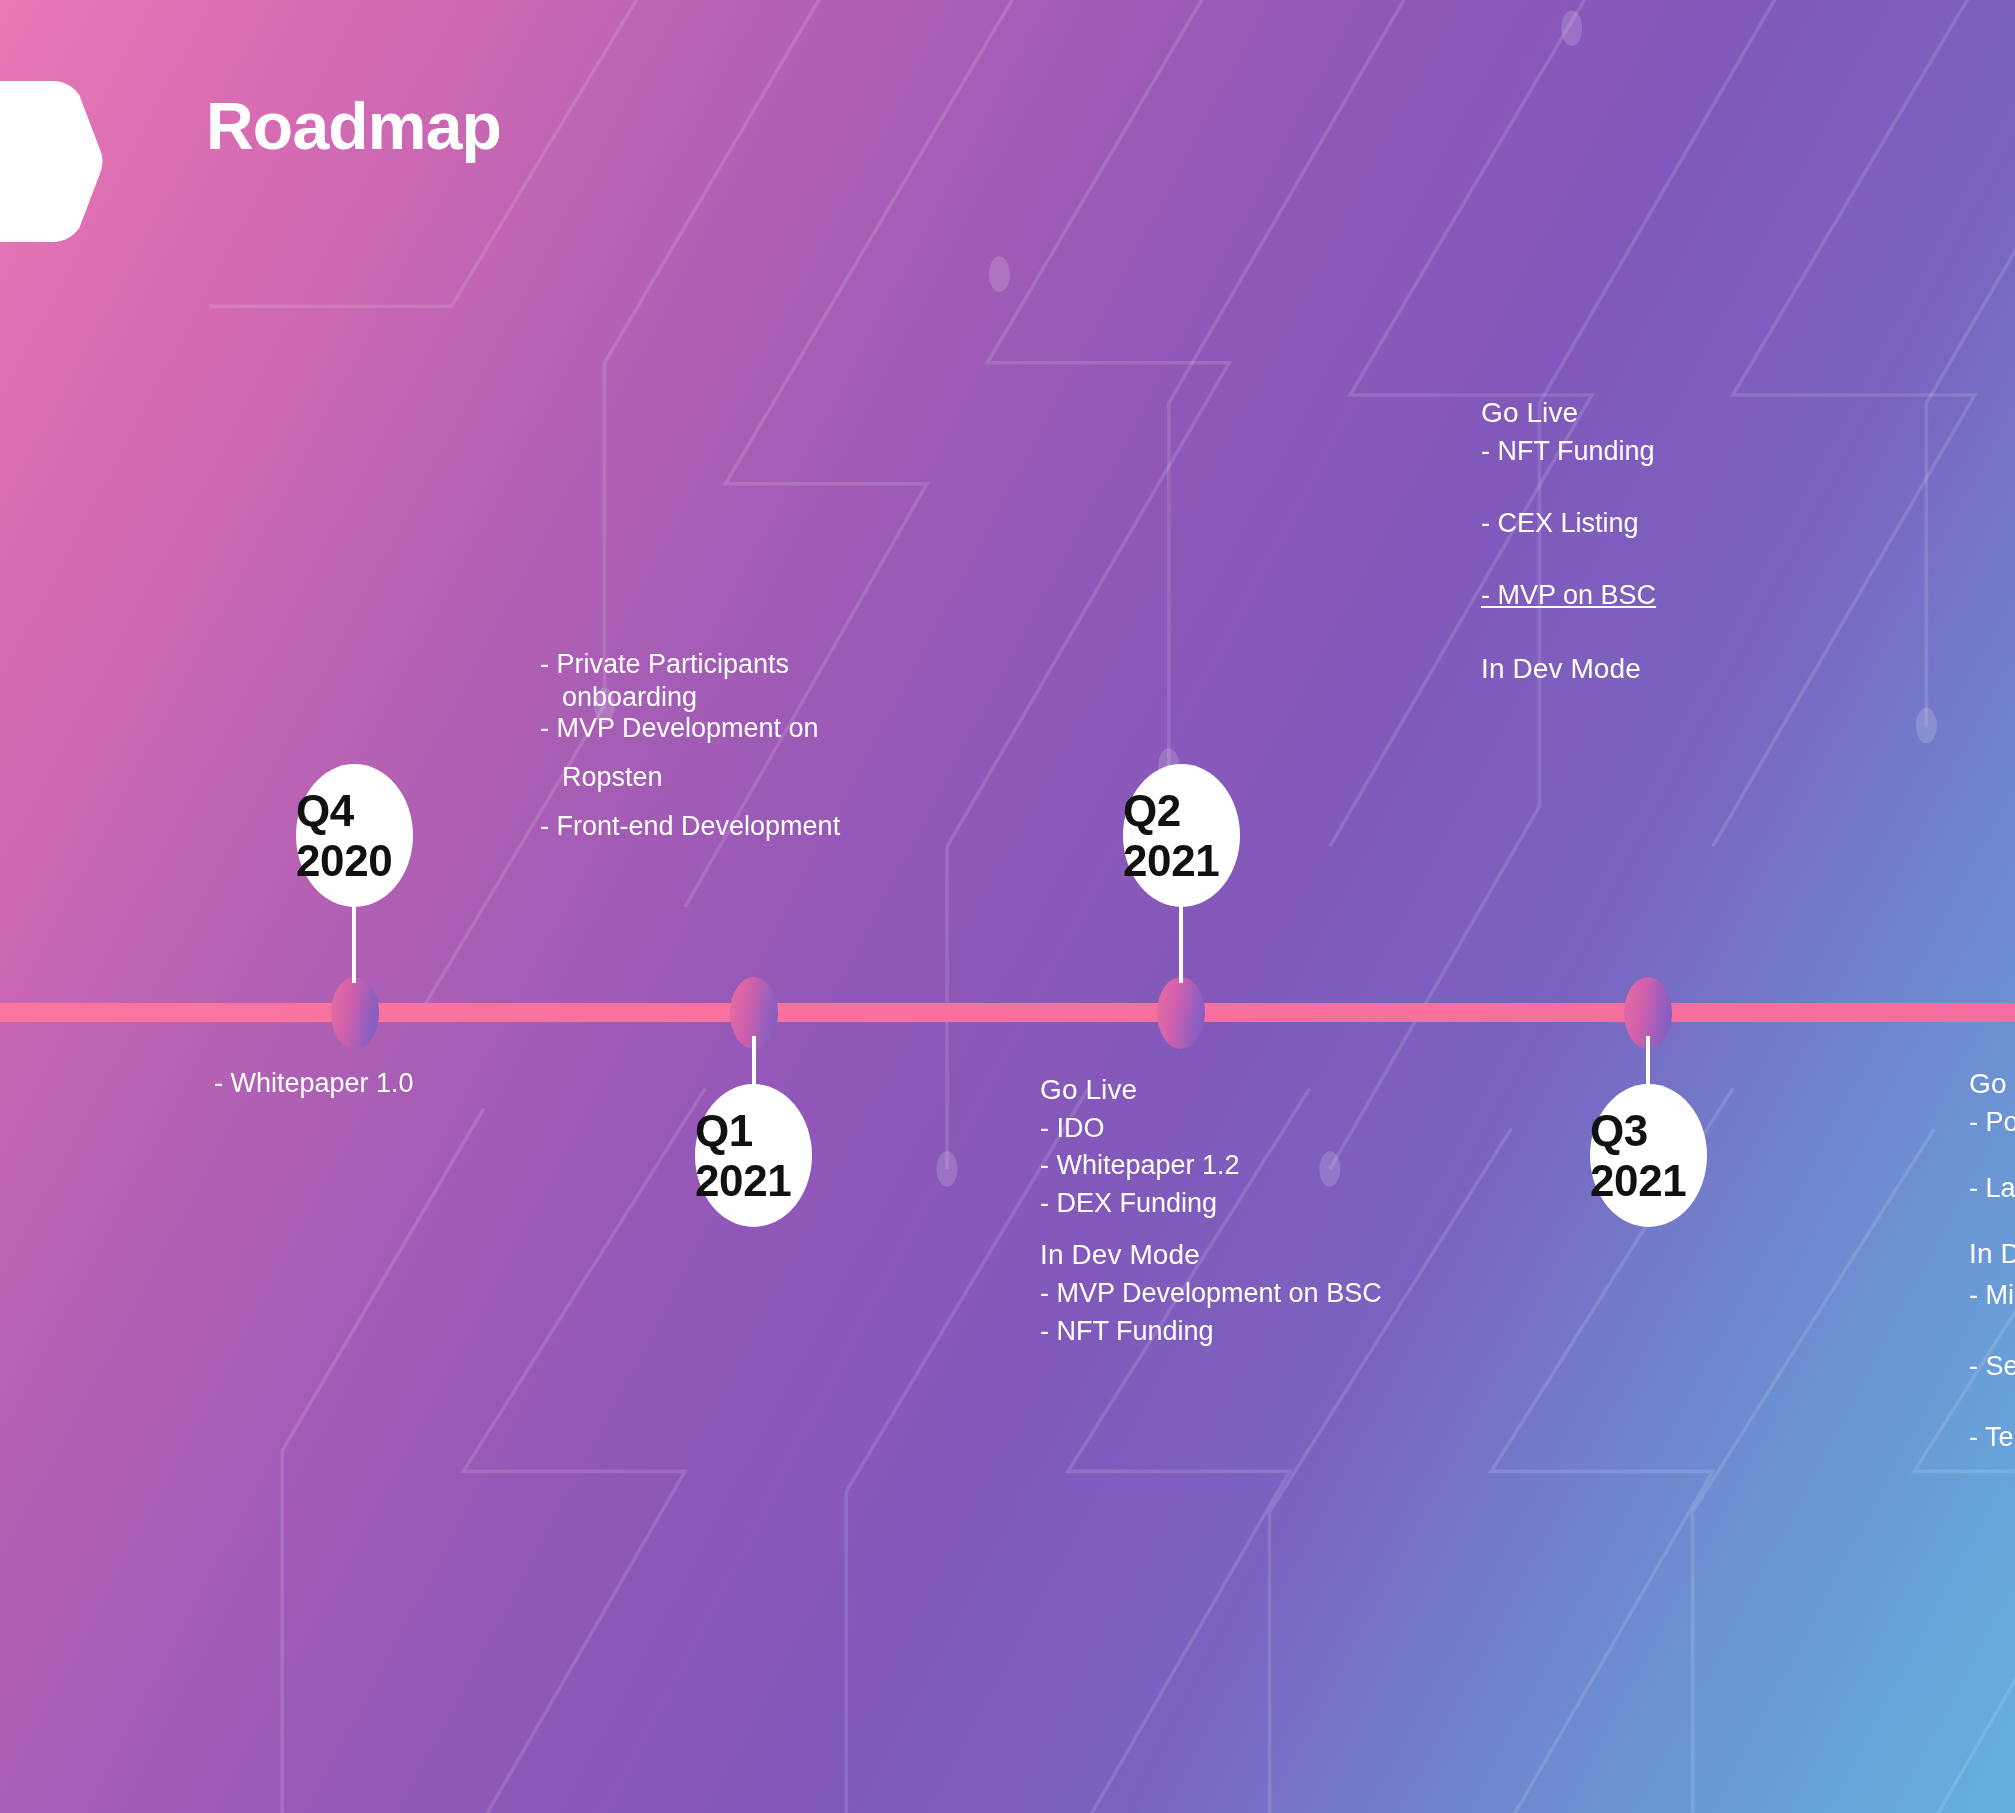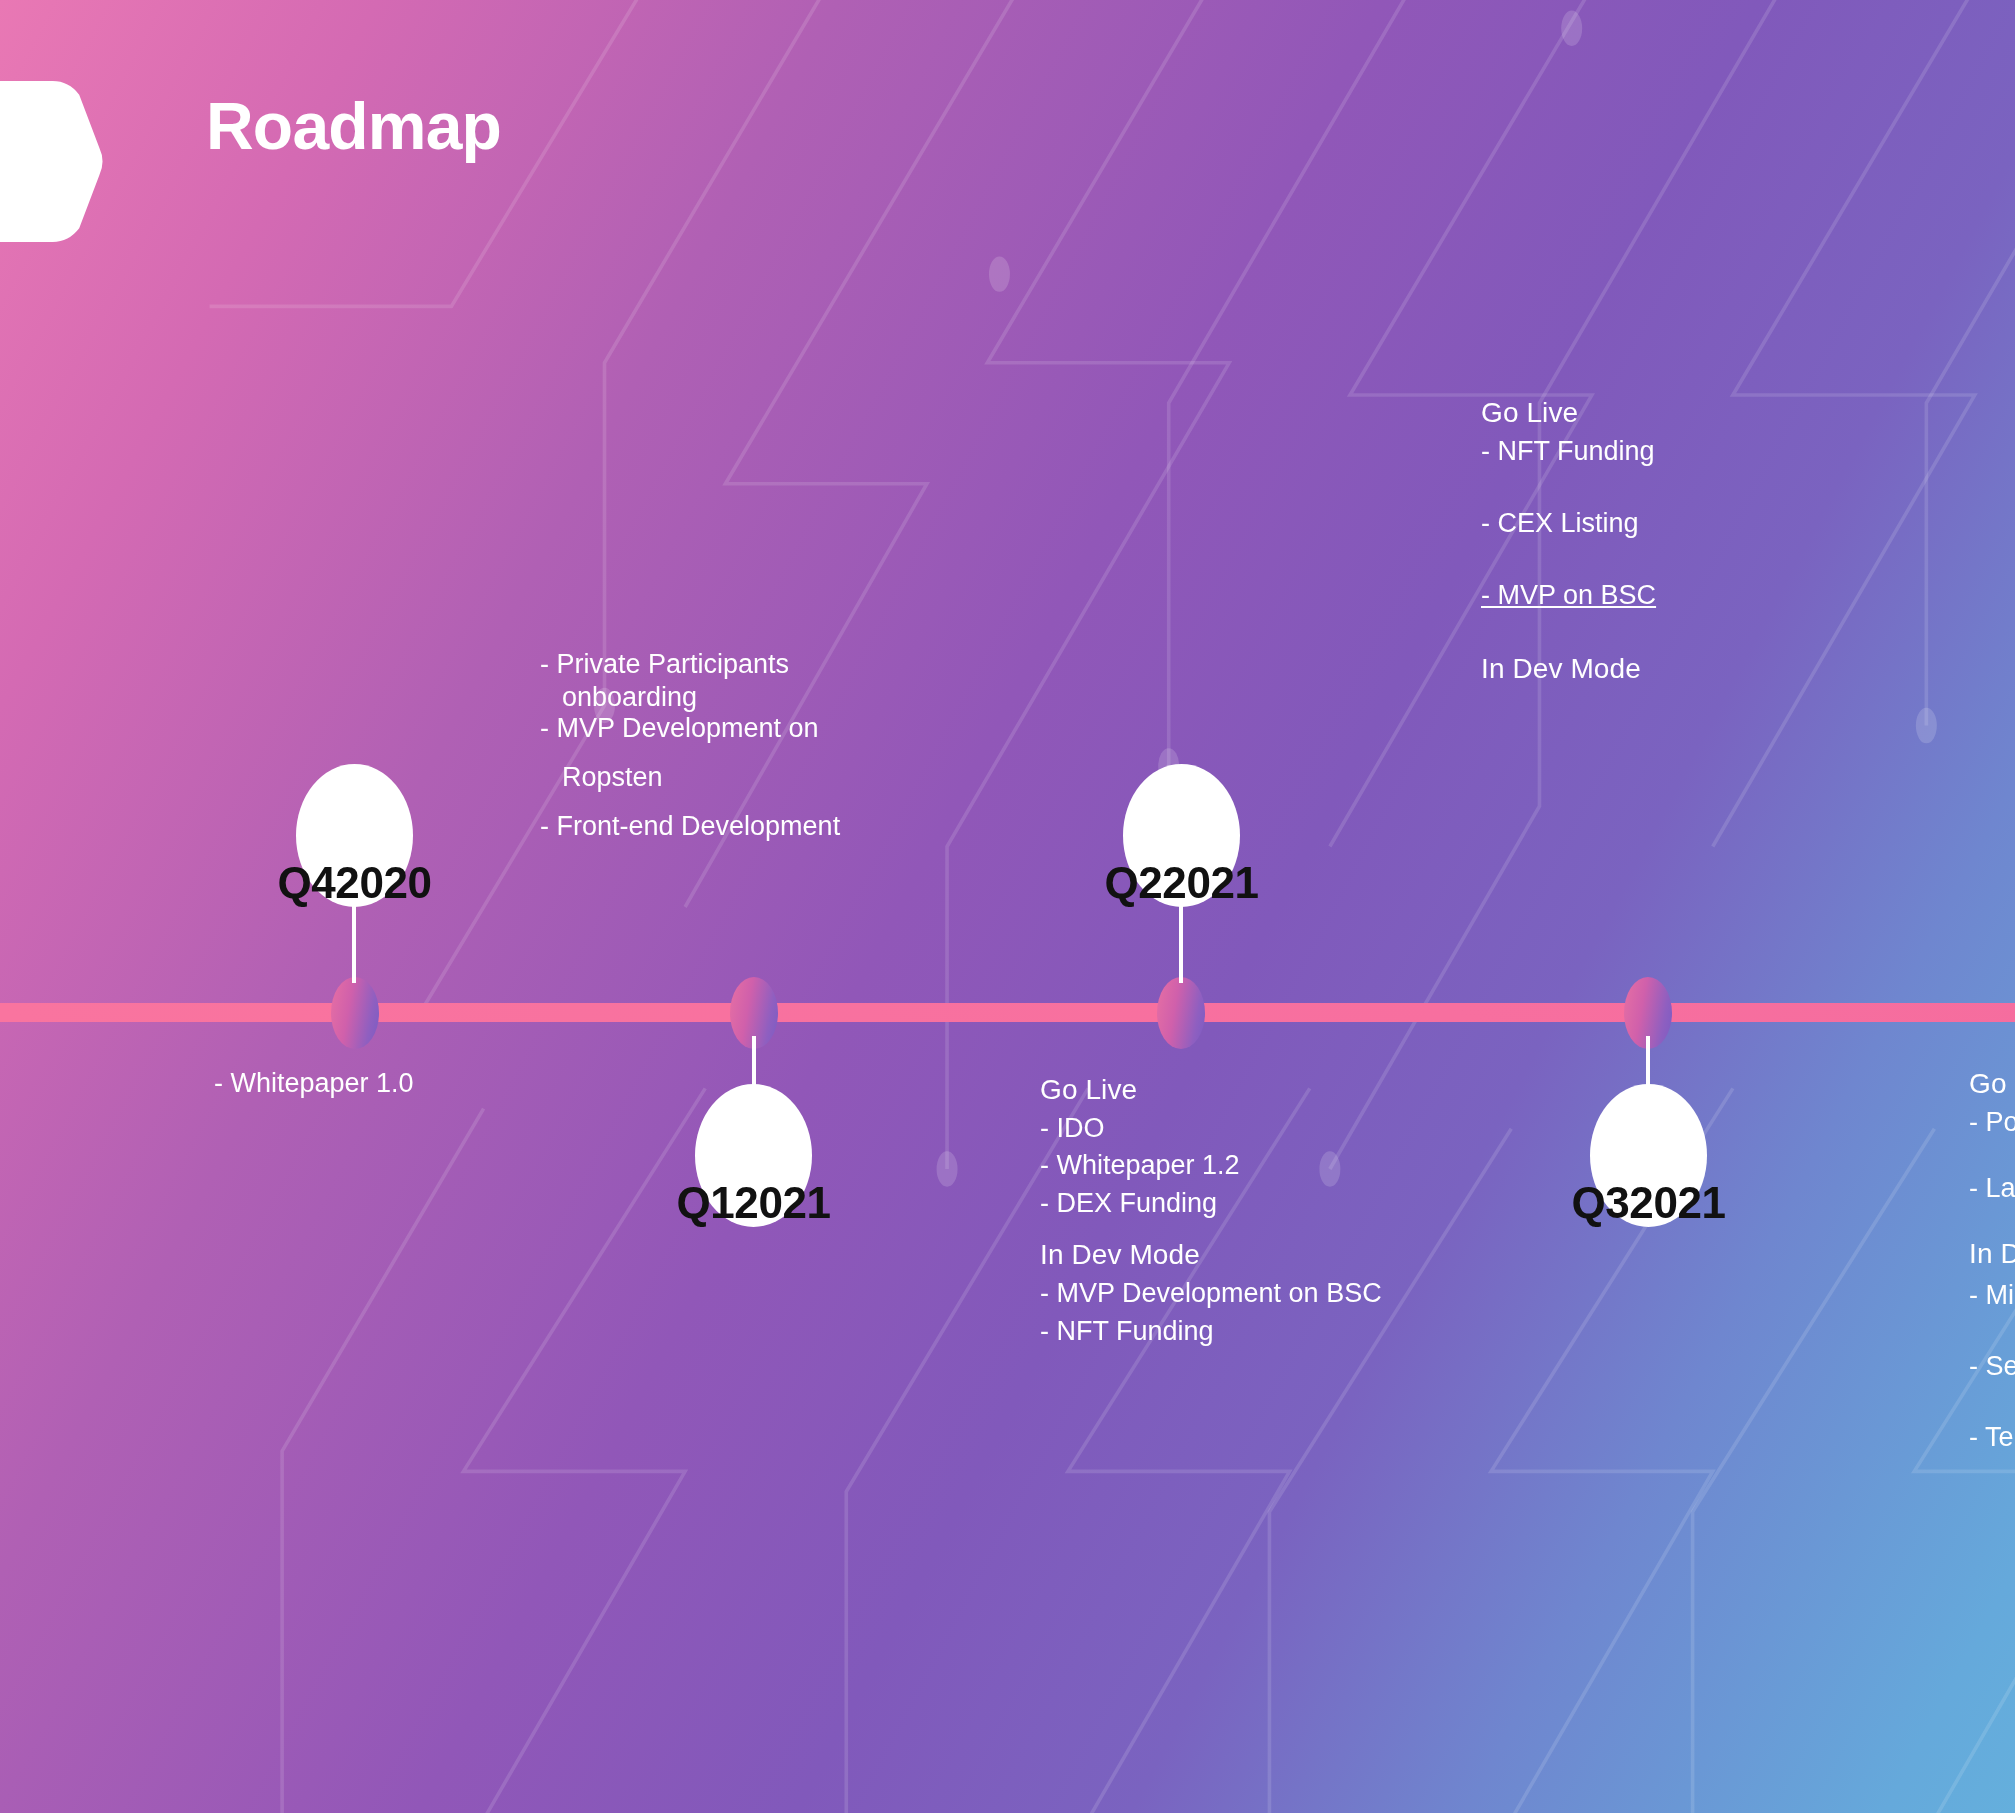"Q4" .bubble { align-items: flex-end -> flex-start; flex-direction: row -> column }
